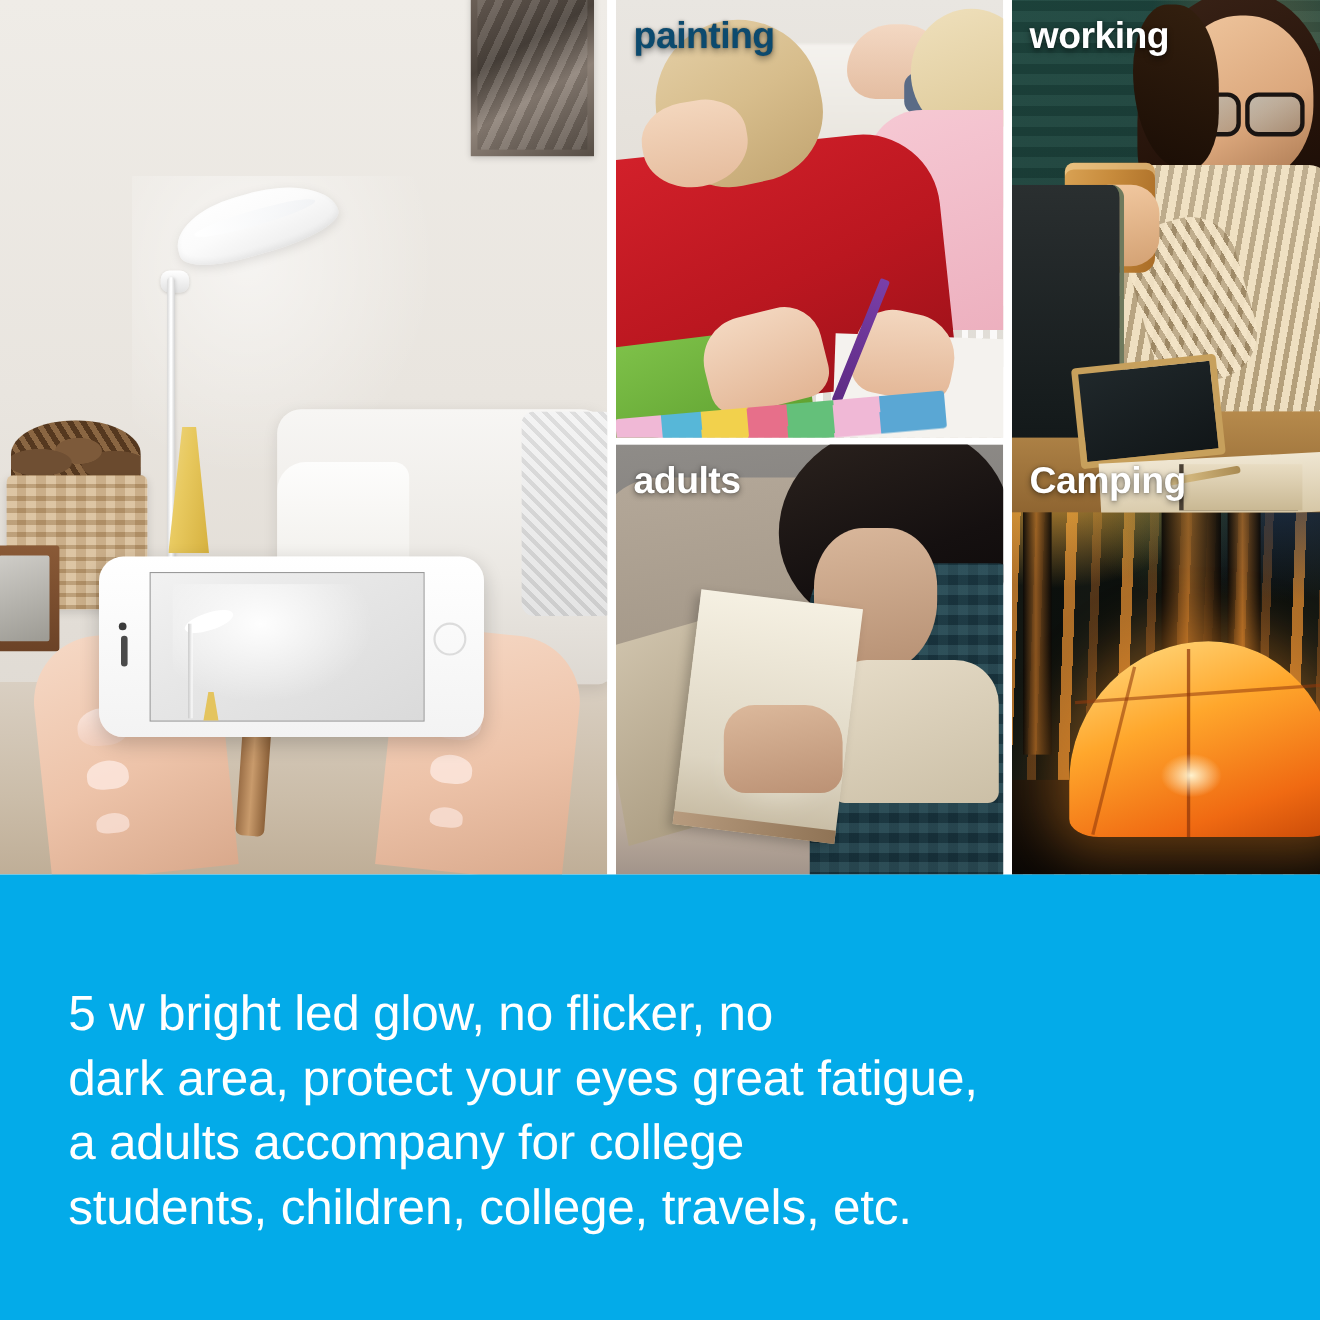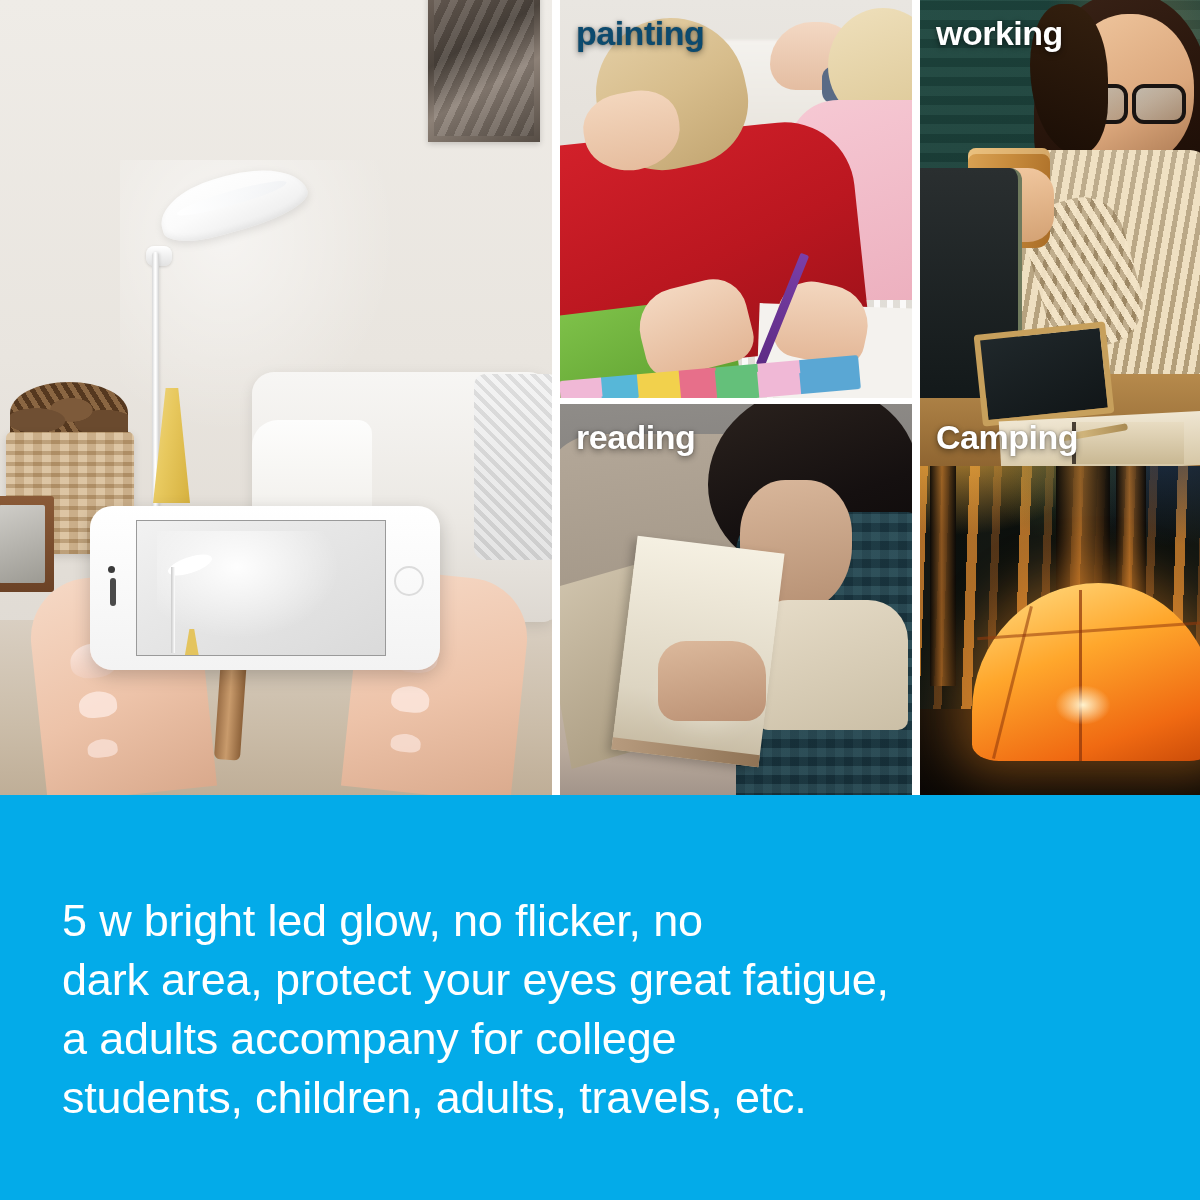"reading" div.cell-label { text: reading -> adults }
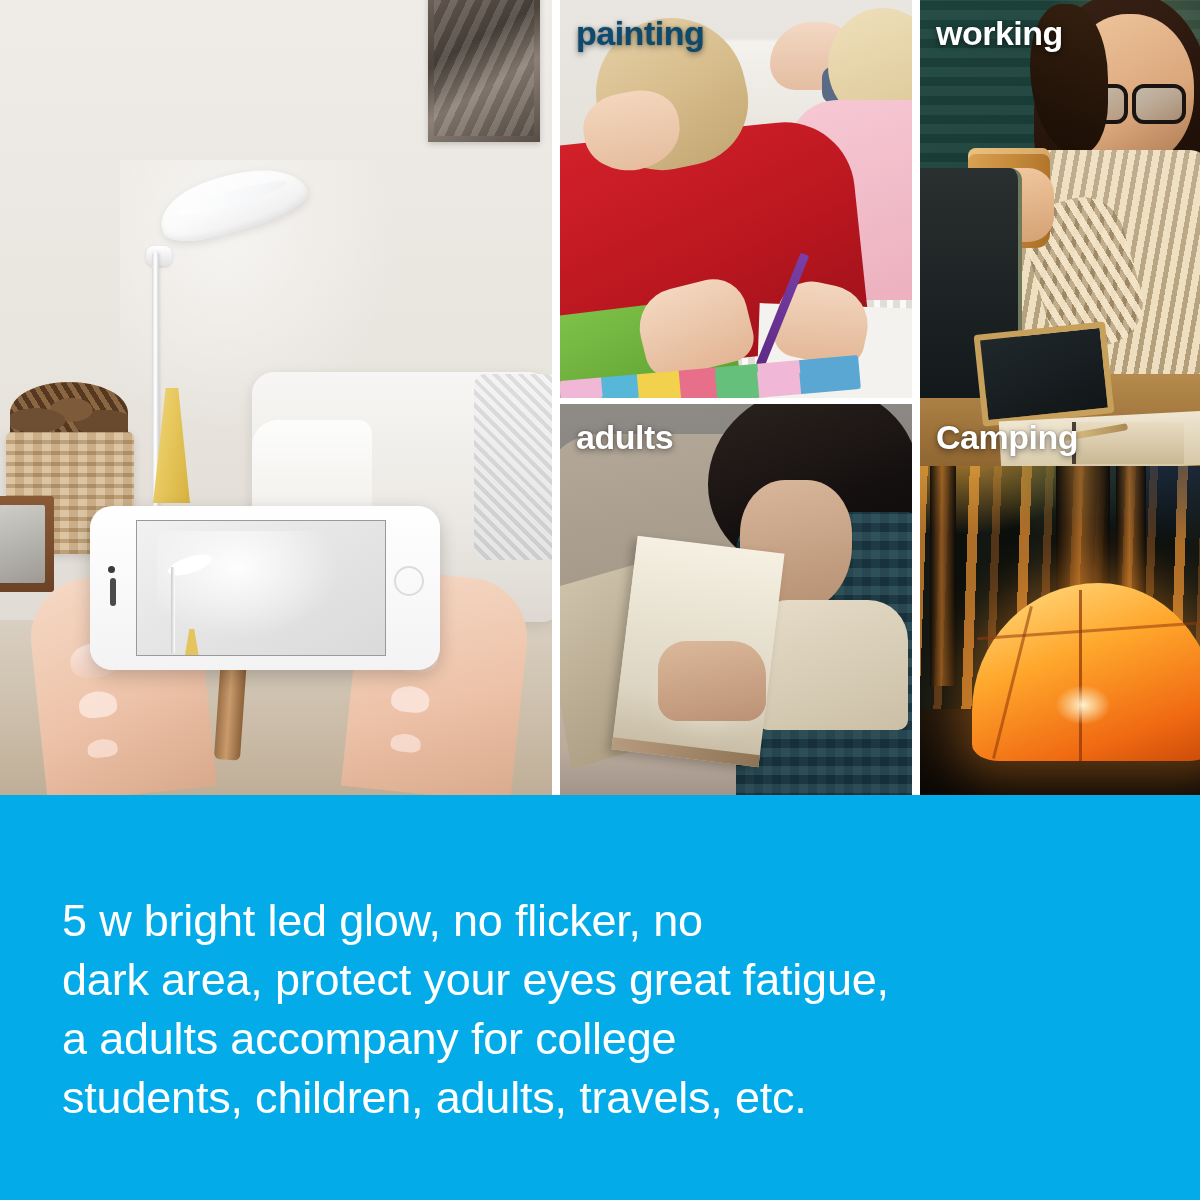"students, children, adults, travels," span.ln { text: adults -> college }
